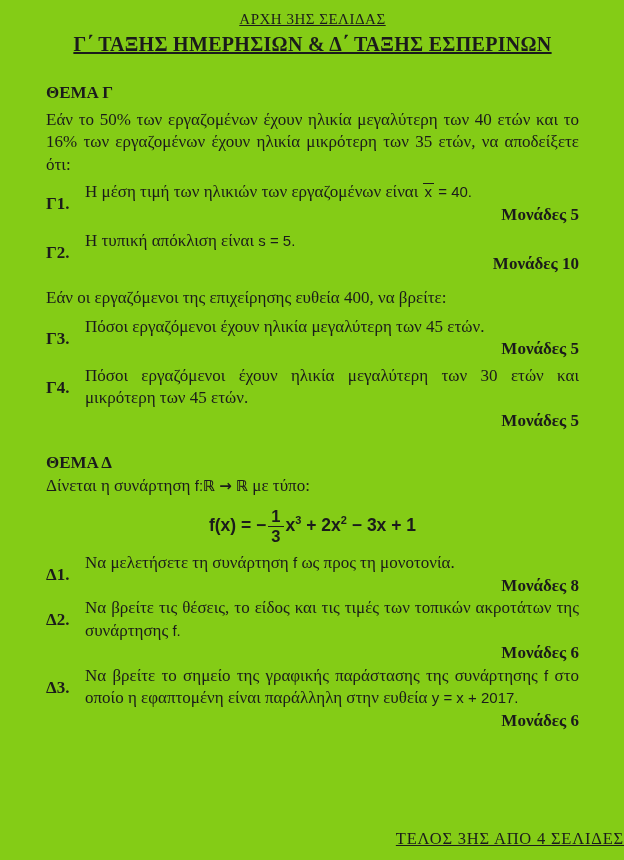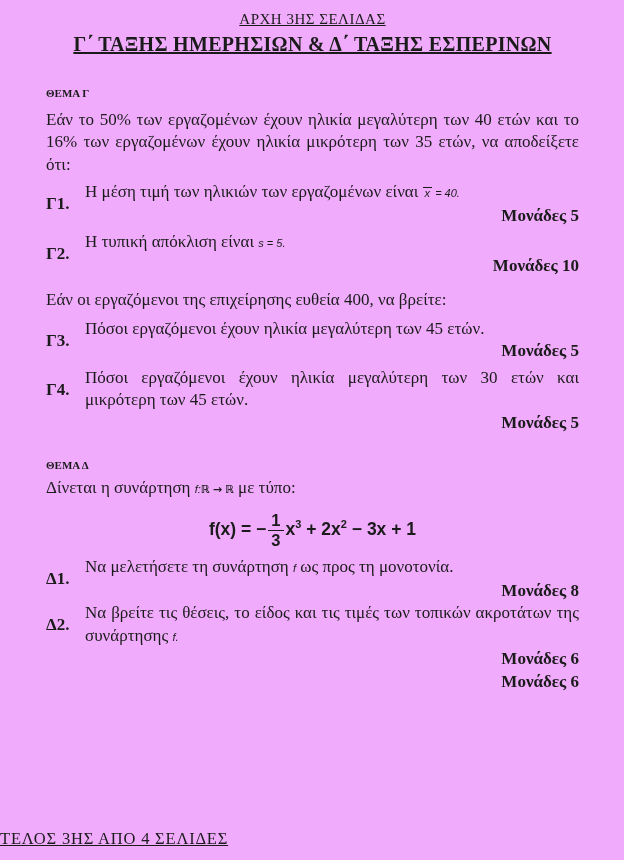"ΑΡΧΗ 3ΗΣ ΣΕΛΙΔΑΣ" .page { background: #f0abfc -> #84cc16 }
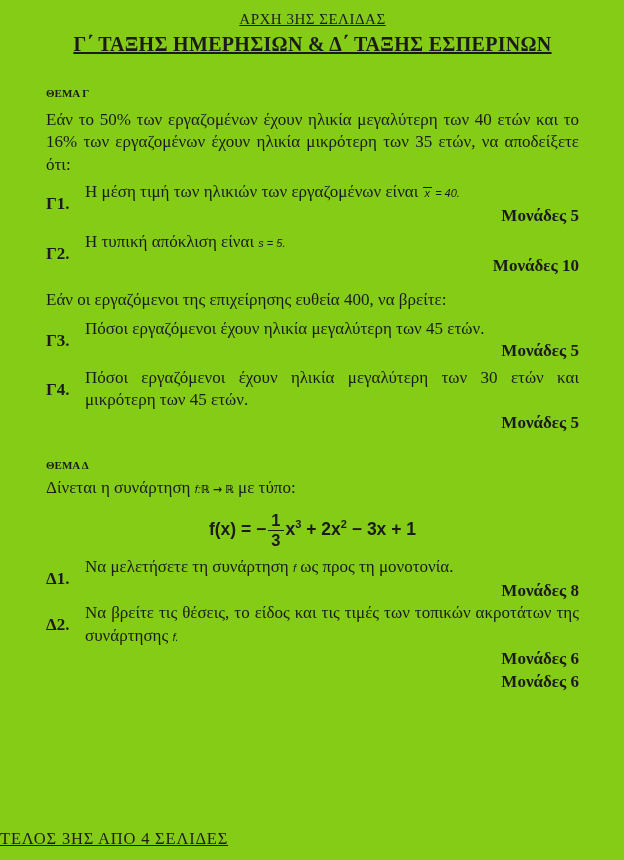"ΘΕΜΑ Γ" .theme-title { font-size: 11px -> 17px }
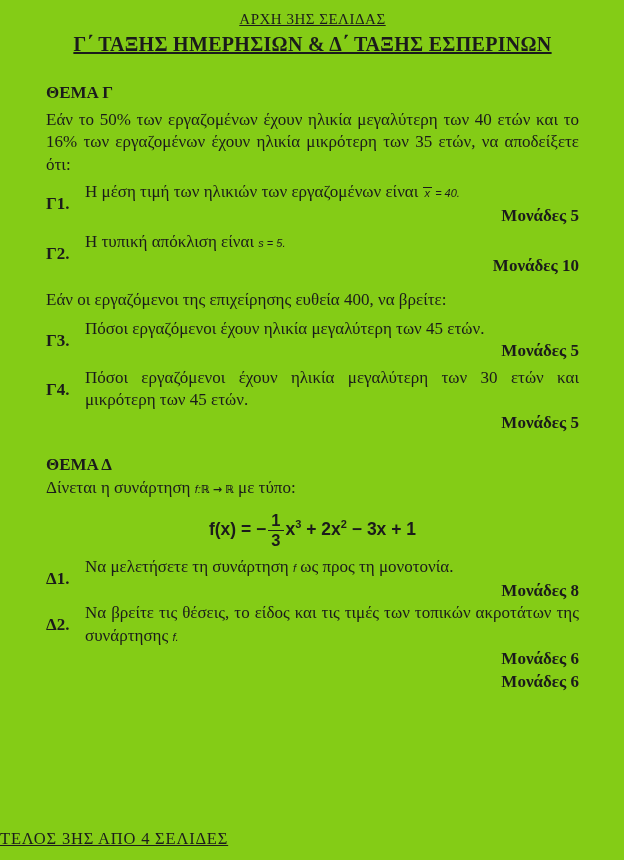"x = 40." .math { font-size: 11px -> 15px; font-style: italic -> none }
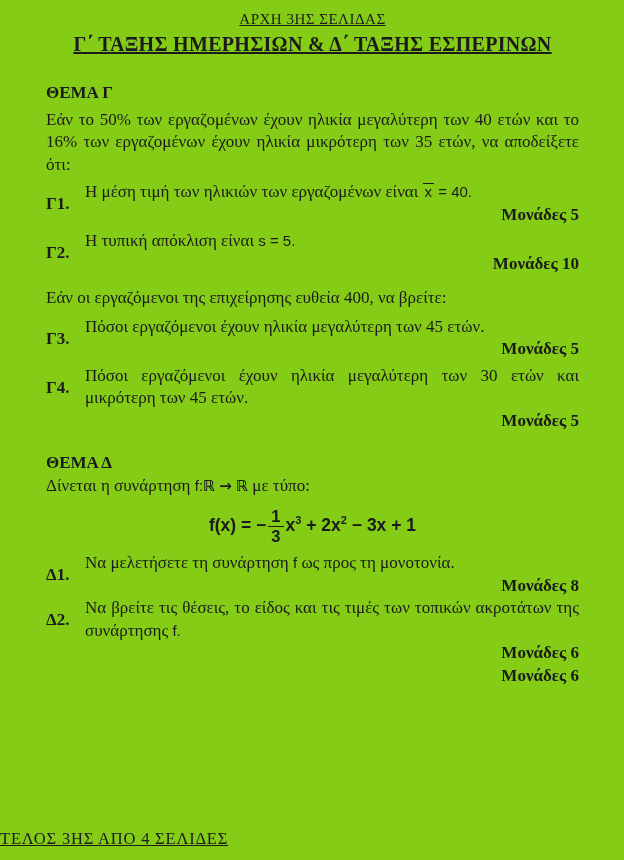"Δ3." p.item { html: none -> <p> <span>Δ3.</span> <span>Να βρείτε το σημείο της γραφικής παράστασης της συνάρτησης</span> <span>f</span> <span>στο οποίο η εφαπτομένη είναι παράλληλη στην ευθεία</span> <span>y = x + 2017.</span> </p> }
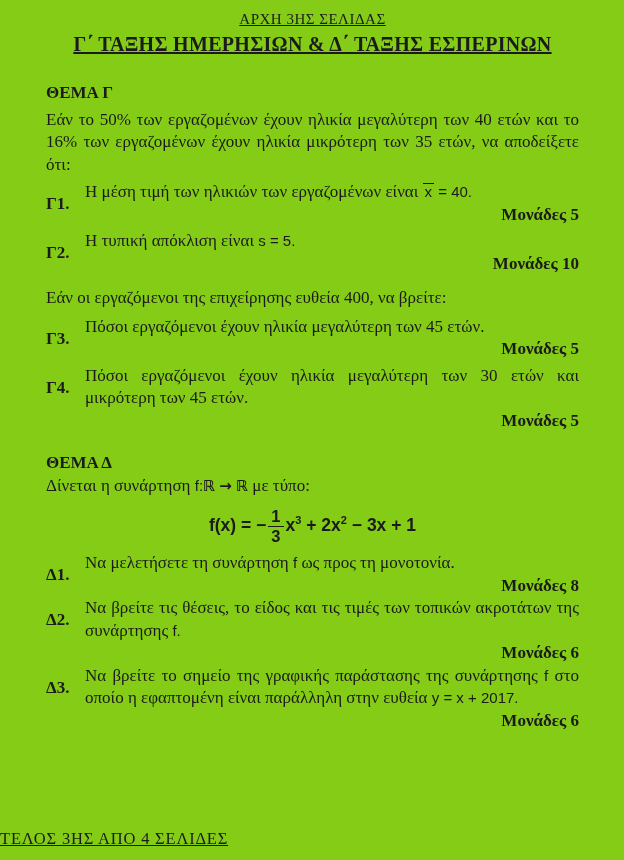"ΤΕΛΟΣ 3ΗΣ ΑΠΟ 4 ΣΕΛΙΔΕΣ" .footer { right: 12px -> 0; text-align: left -> right }
